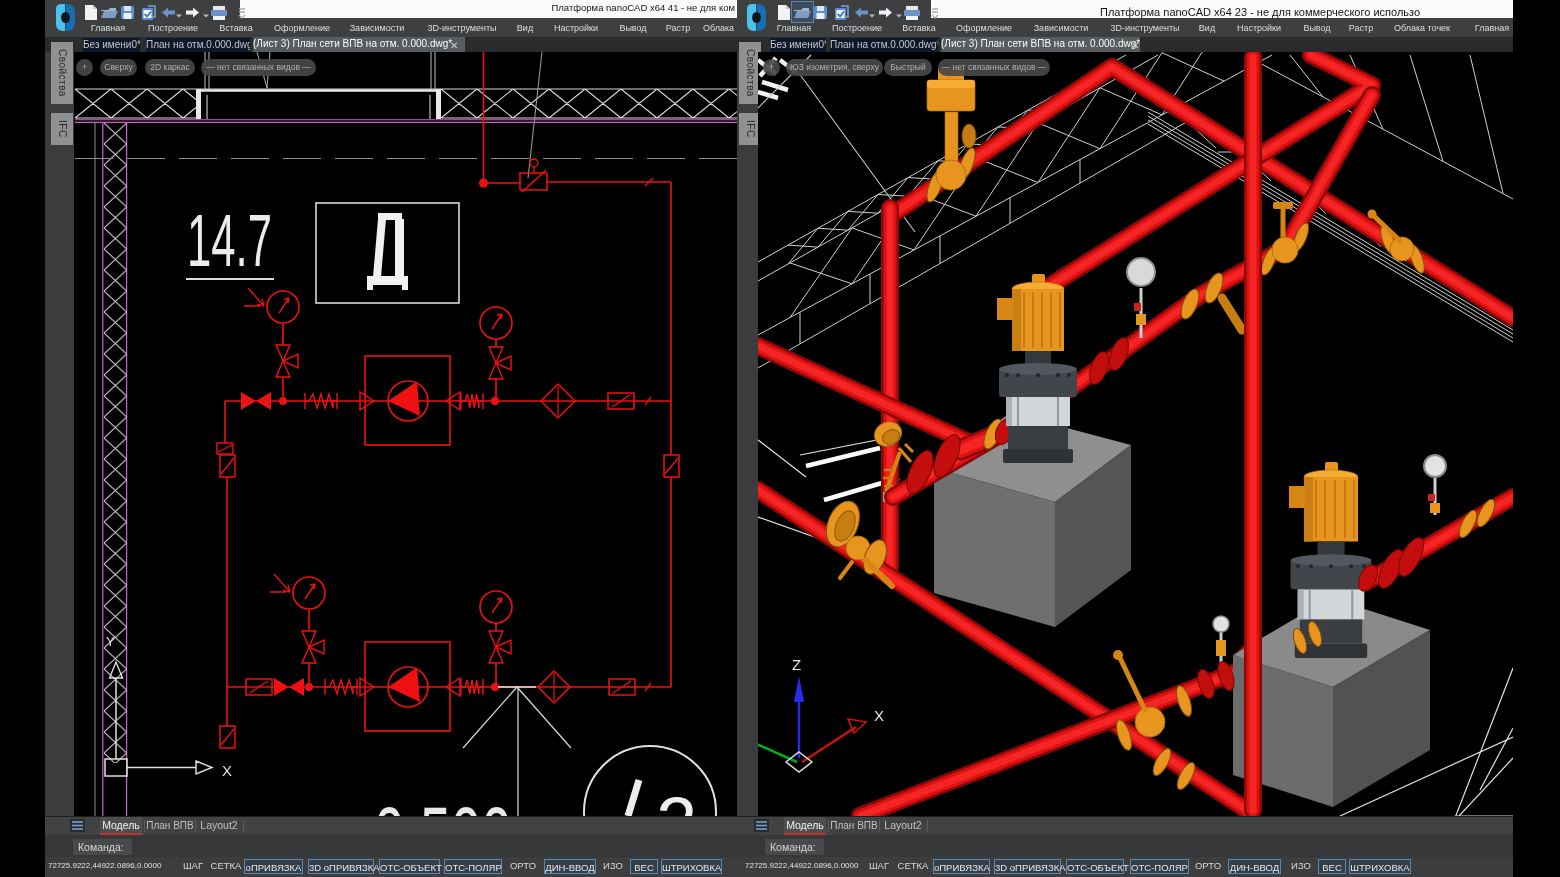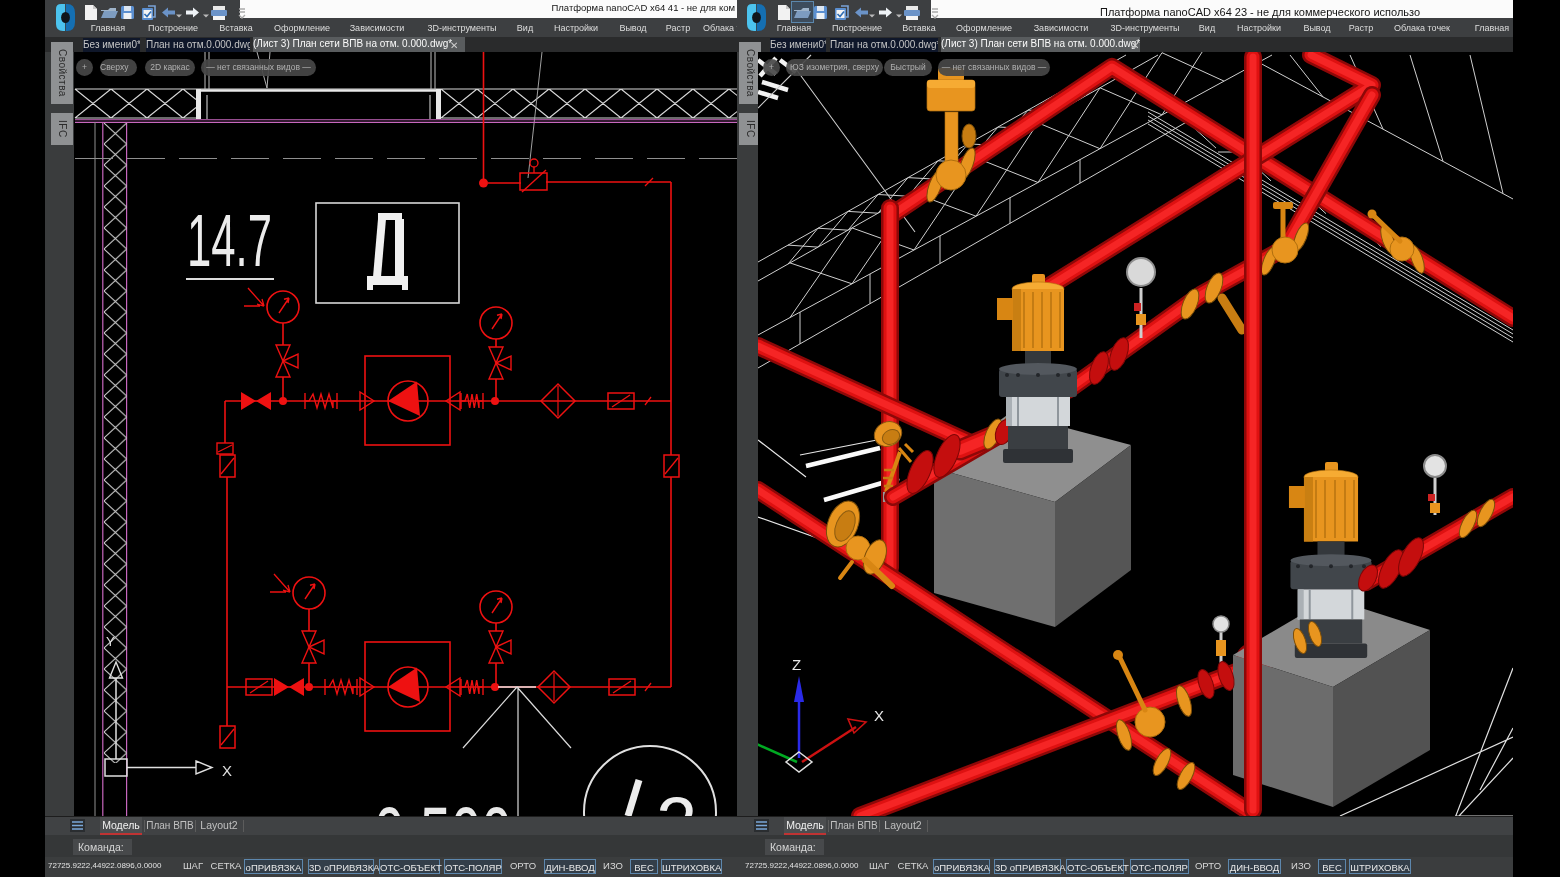"Сверху" div { text-align: left -> center }
